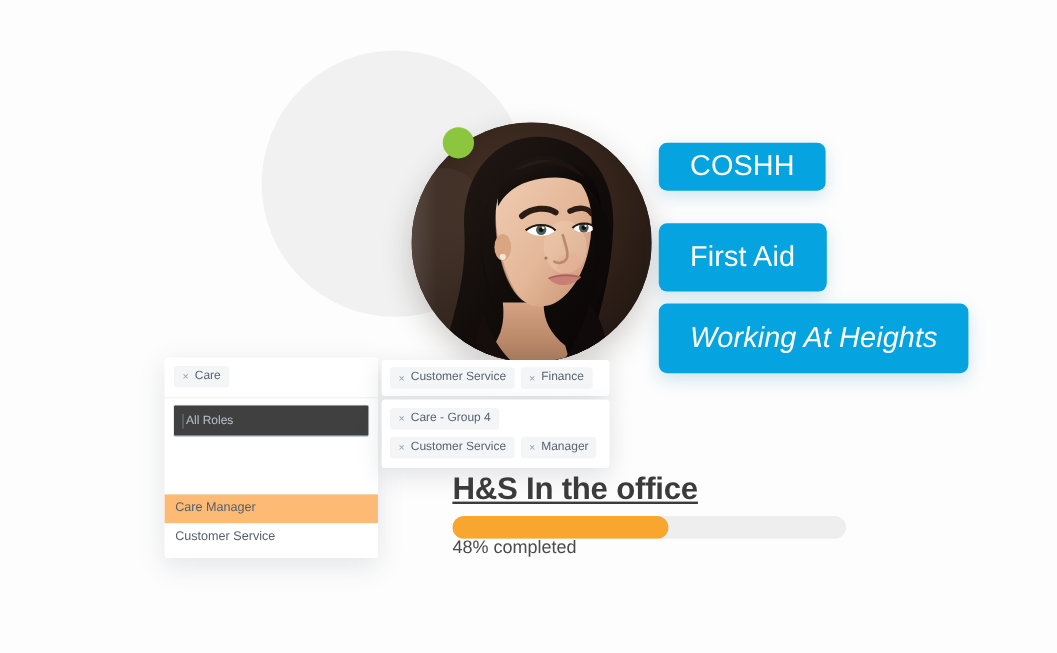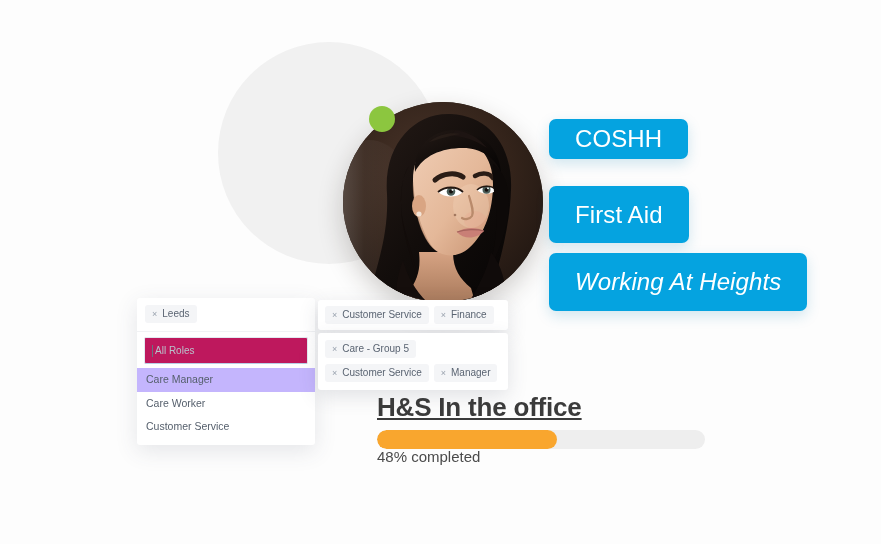"Leeds" span { text: Leeds -> Care }
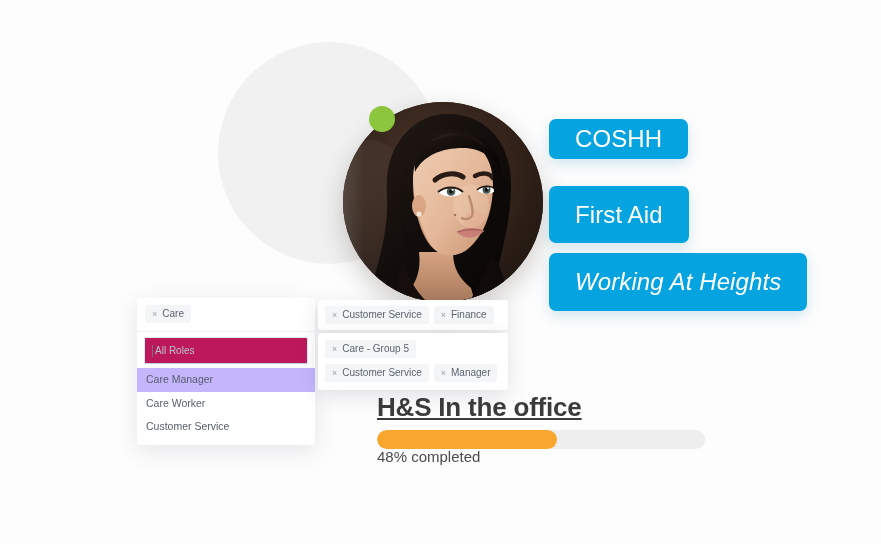"All Roles" .role-input { background: #be185d -> #404040 }
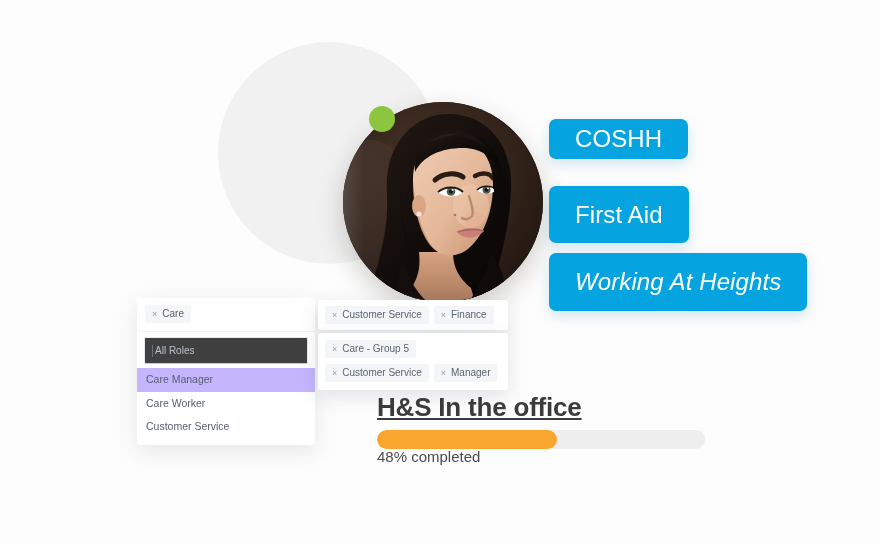"Care - Group 5" span { text: 5 -> 4 }
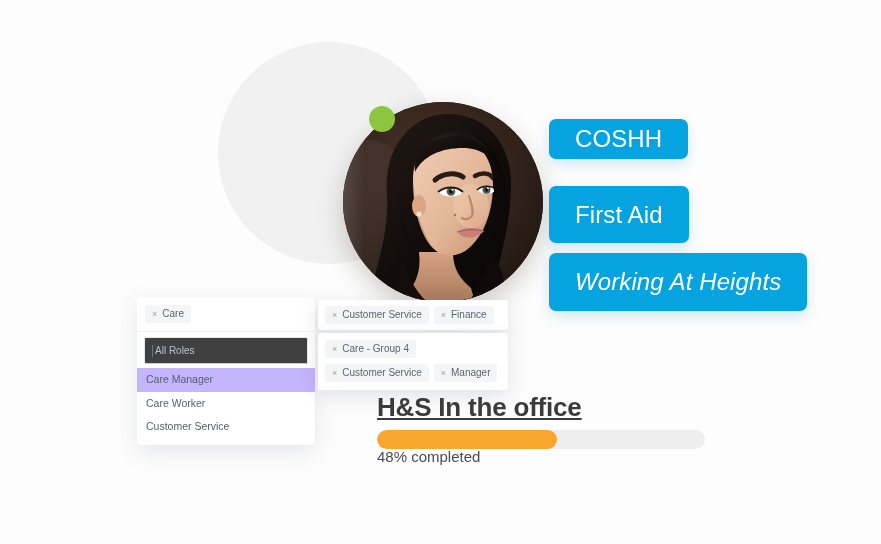"Care Manager" .opt.sel { background: #c4b5fd -> #fdba74; margin-top: none -> 44px }
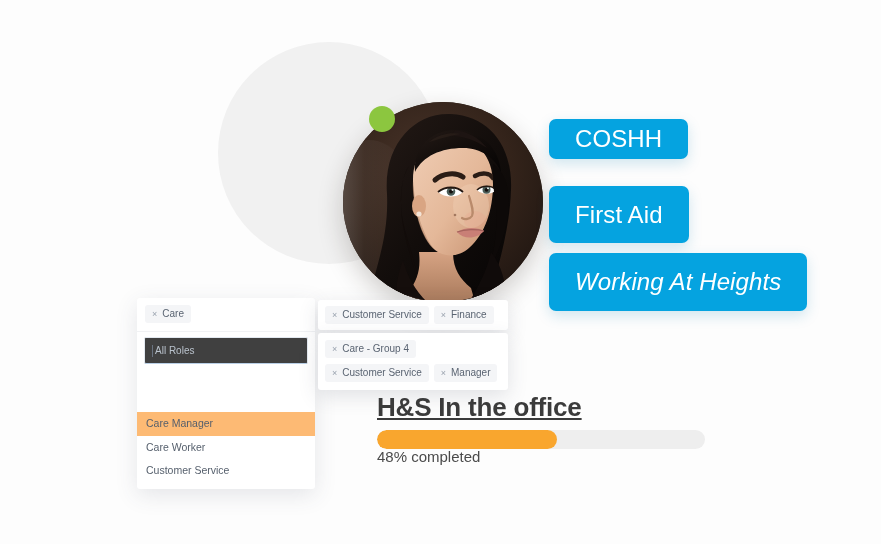"Care Worker" div.opt { html: <div> <span>Care Worker</span> </div> -> none }
